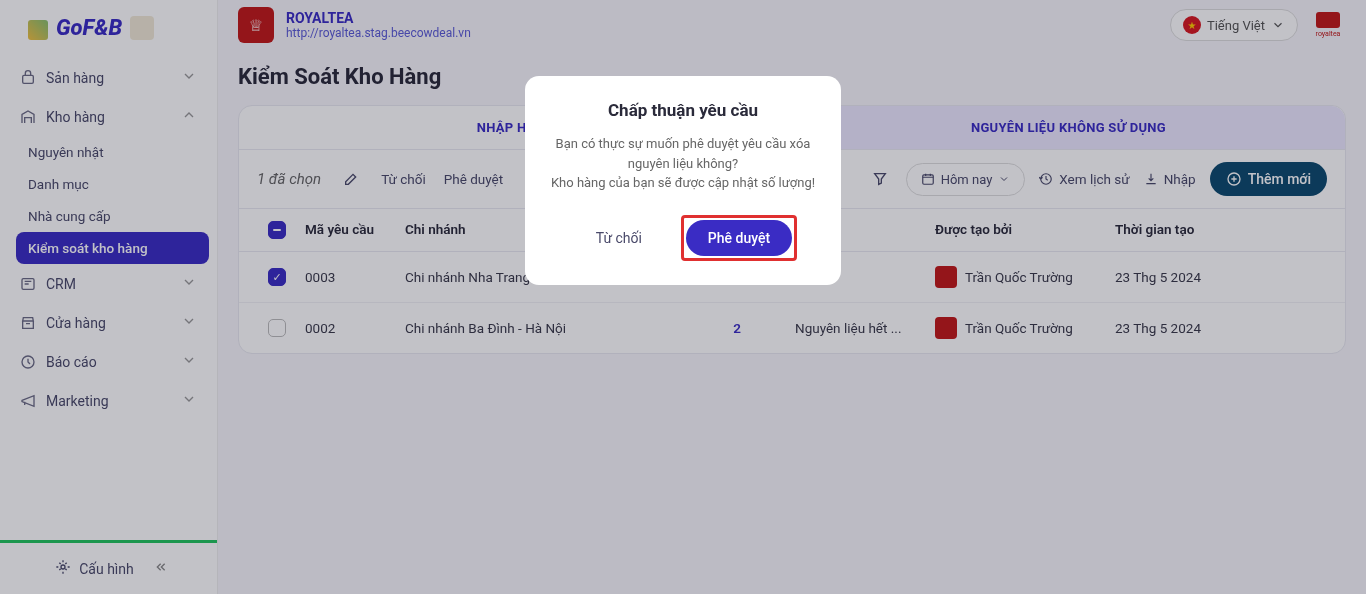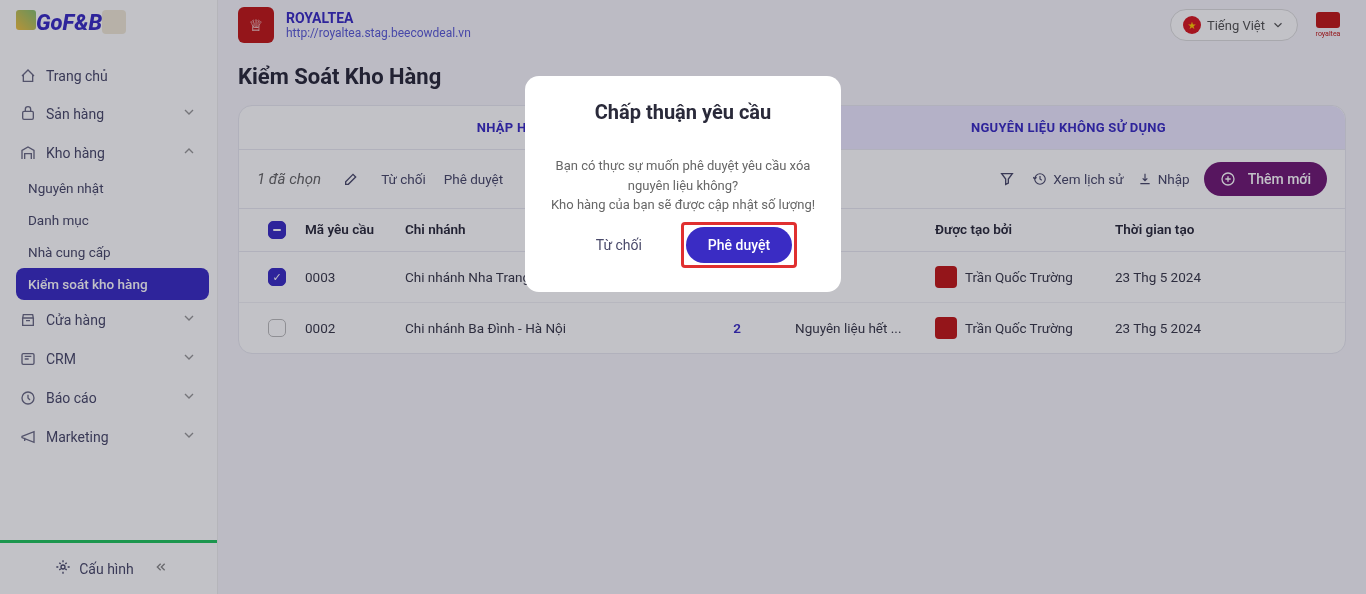"GoF&B" .logo-area { align-items: flex-start -> flex-end; gap: 0 -> 8px; padding: 10px 16px -> 10px 28px }
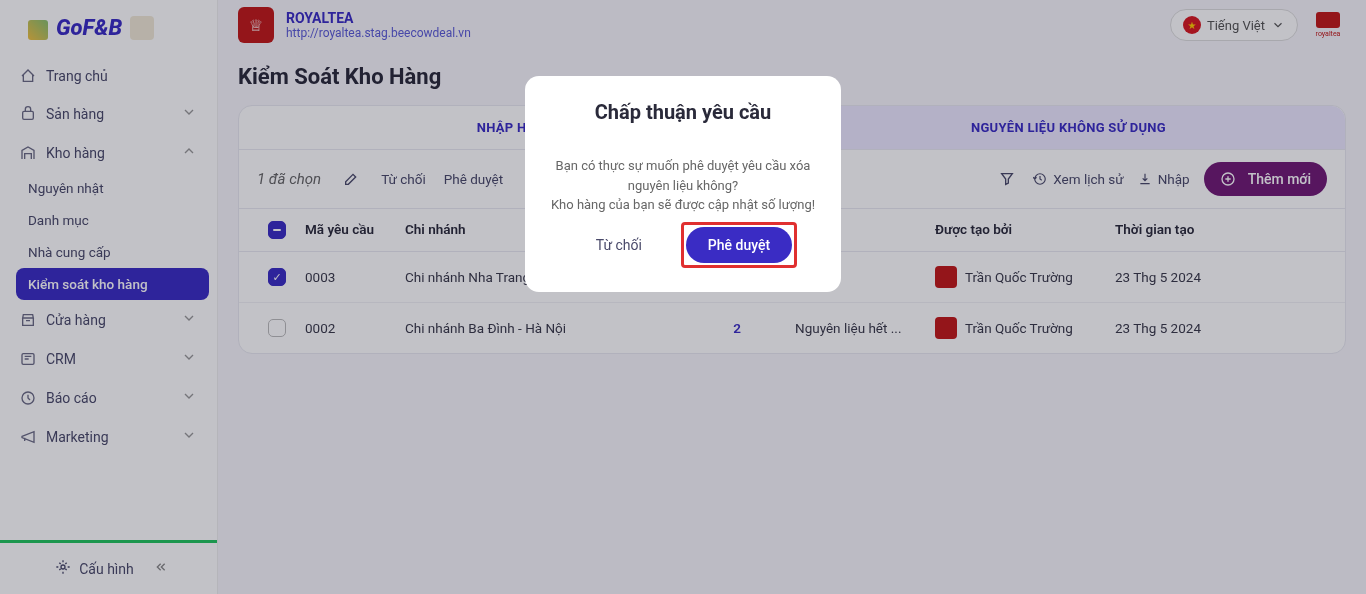"Trang chủ" div.nav-item { html: <div> <span> <svg> <path></path> </svg> </span> <span>Trang chủ</span> </div> -> none }
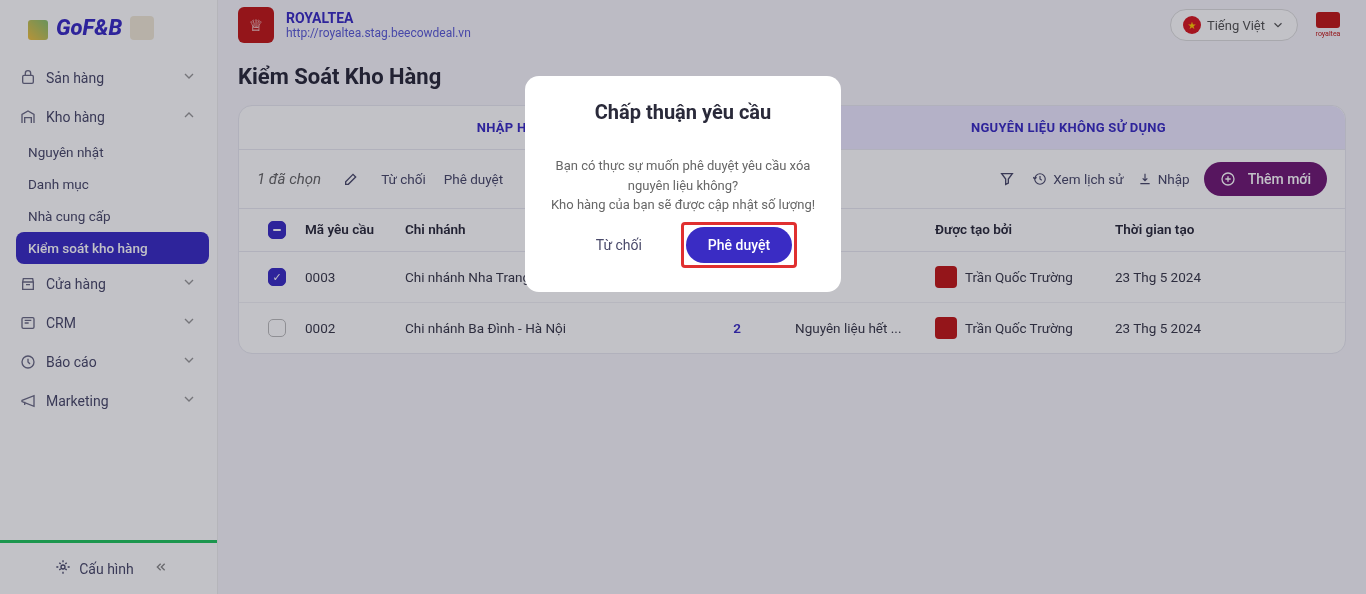"Chấp thuận yêu cầu" .modal-title { font-size: 20px -> 17px; margin-bottom: 32px -> 14px }
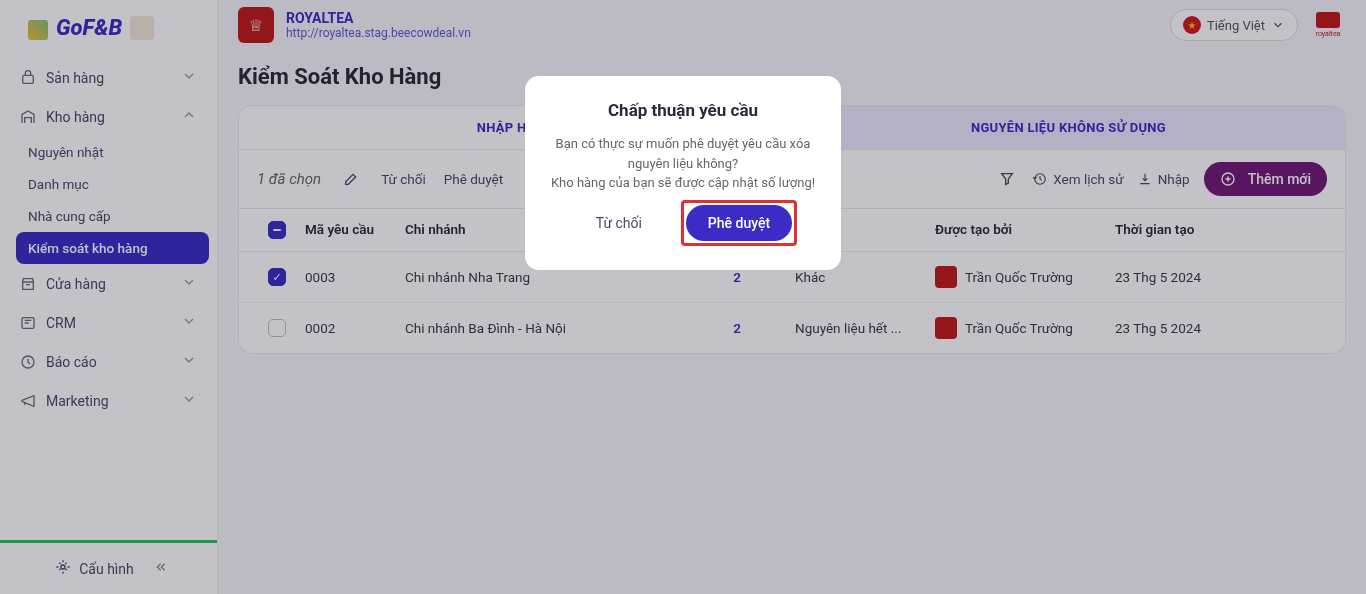"Bạn có thực sự muốn" .modal-text { margin-bottom: 7px -> 22px }
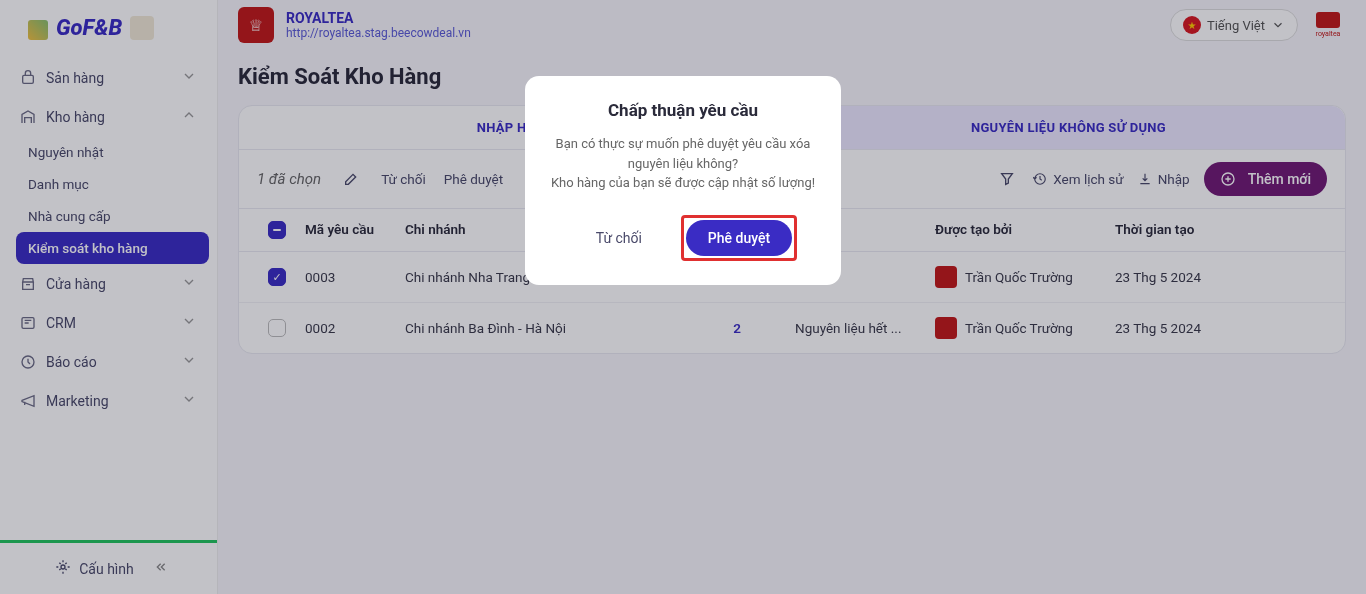"Hôm nay" div.pill-btn { html: none -> <div> <svg> <rect></rect> <path></path> </svg> <span>Hôm nay</span> <svg> <path></path> </svg> </div> }
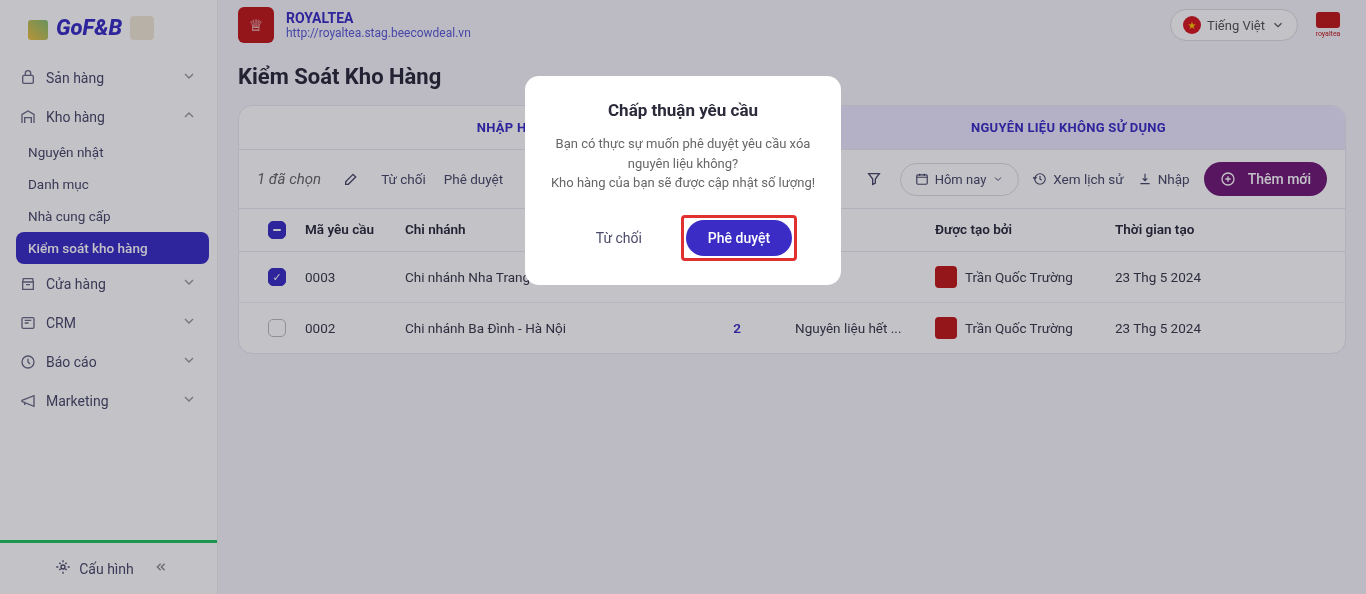"Thêm mới" .primary-btn { background: #701a75 -> #0c4a6e; gap: 12px -> 6px }
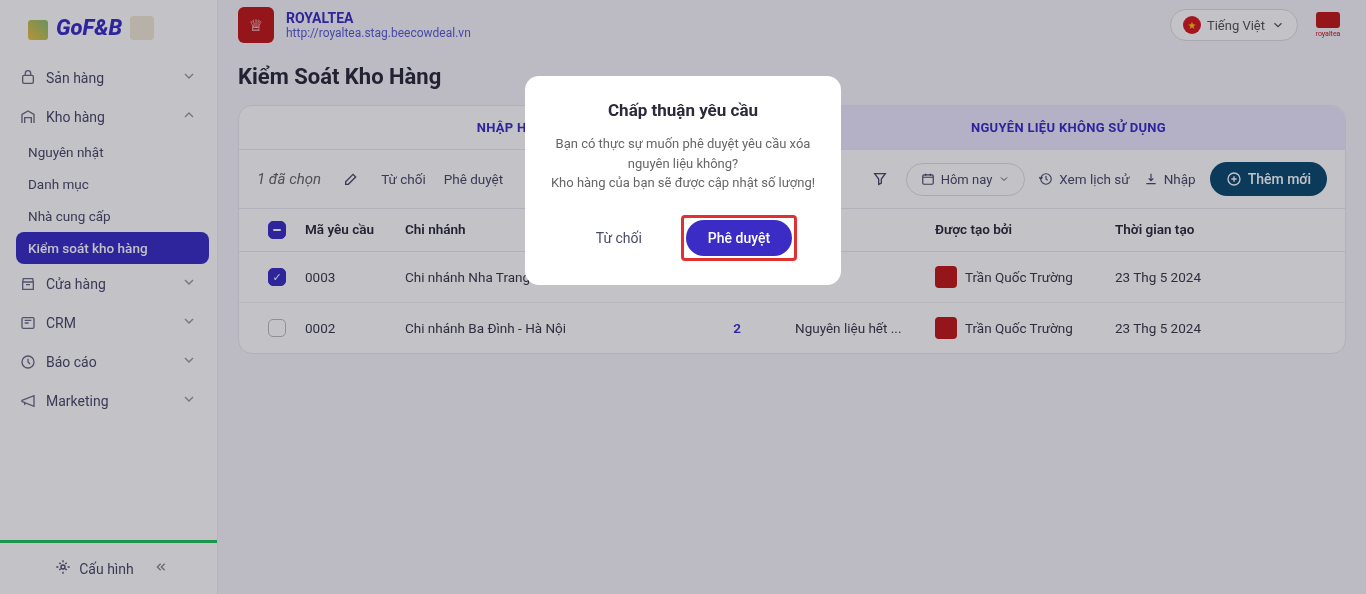"Cửa hàng" div.nav-item { order: before "CRM" -> after "CRM" }
